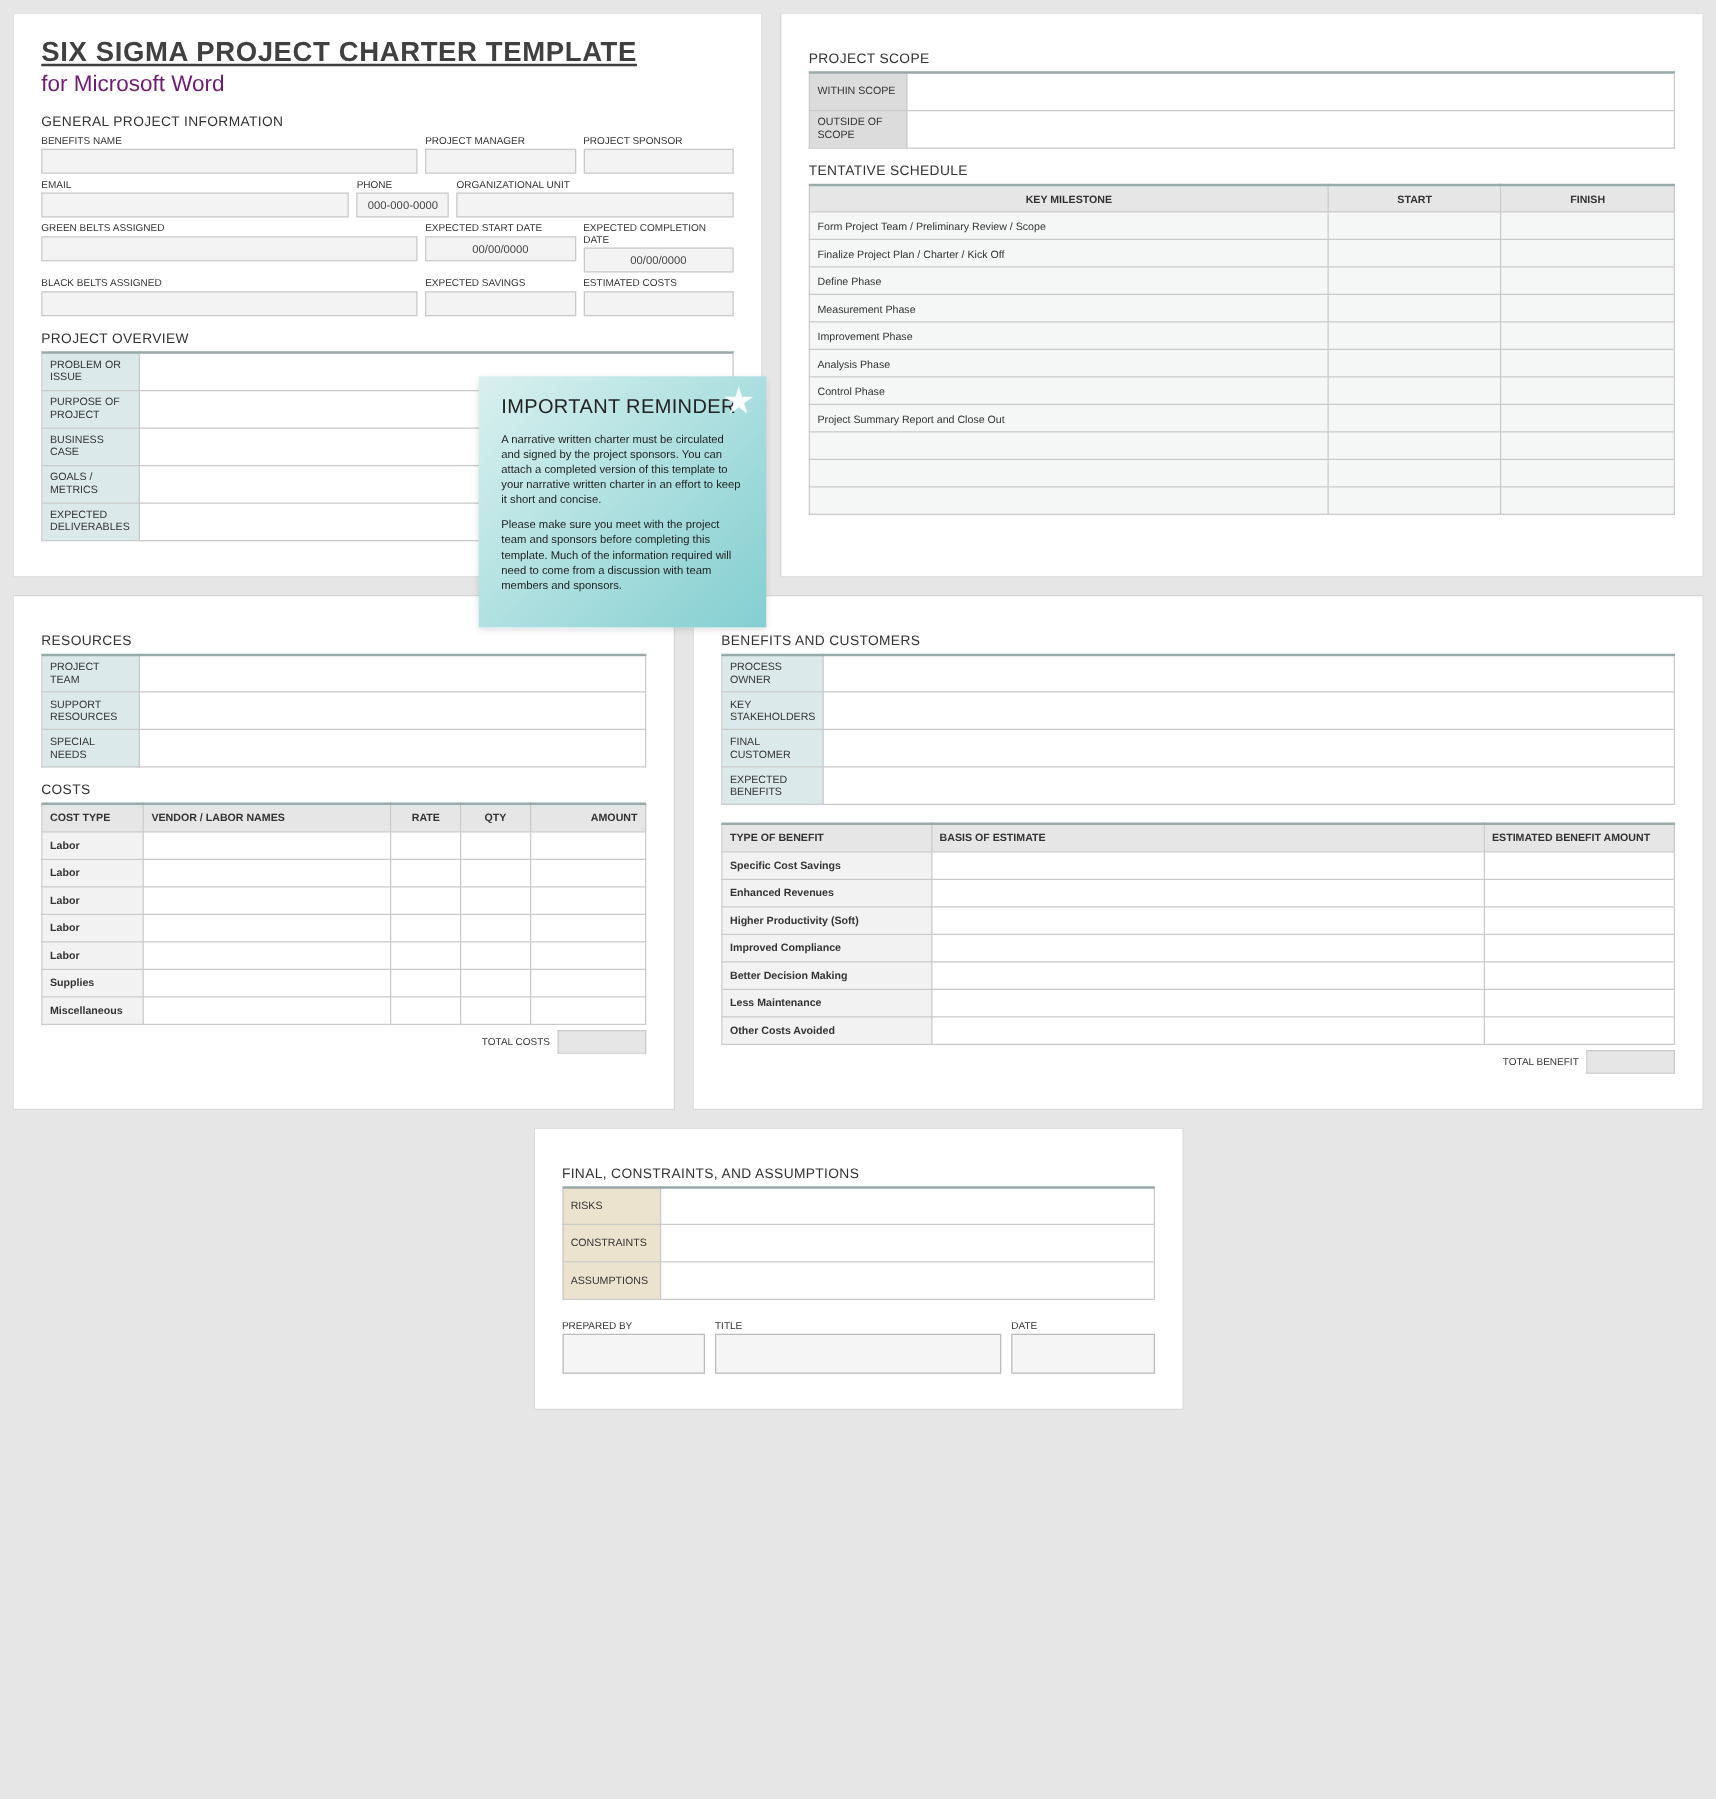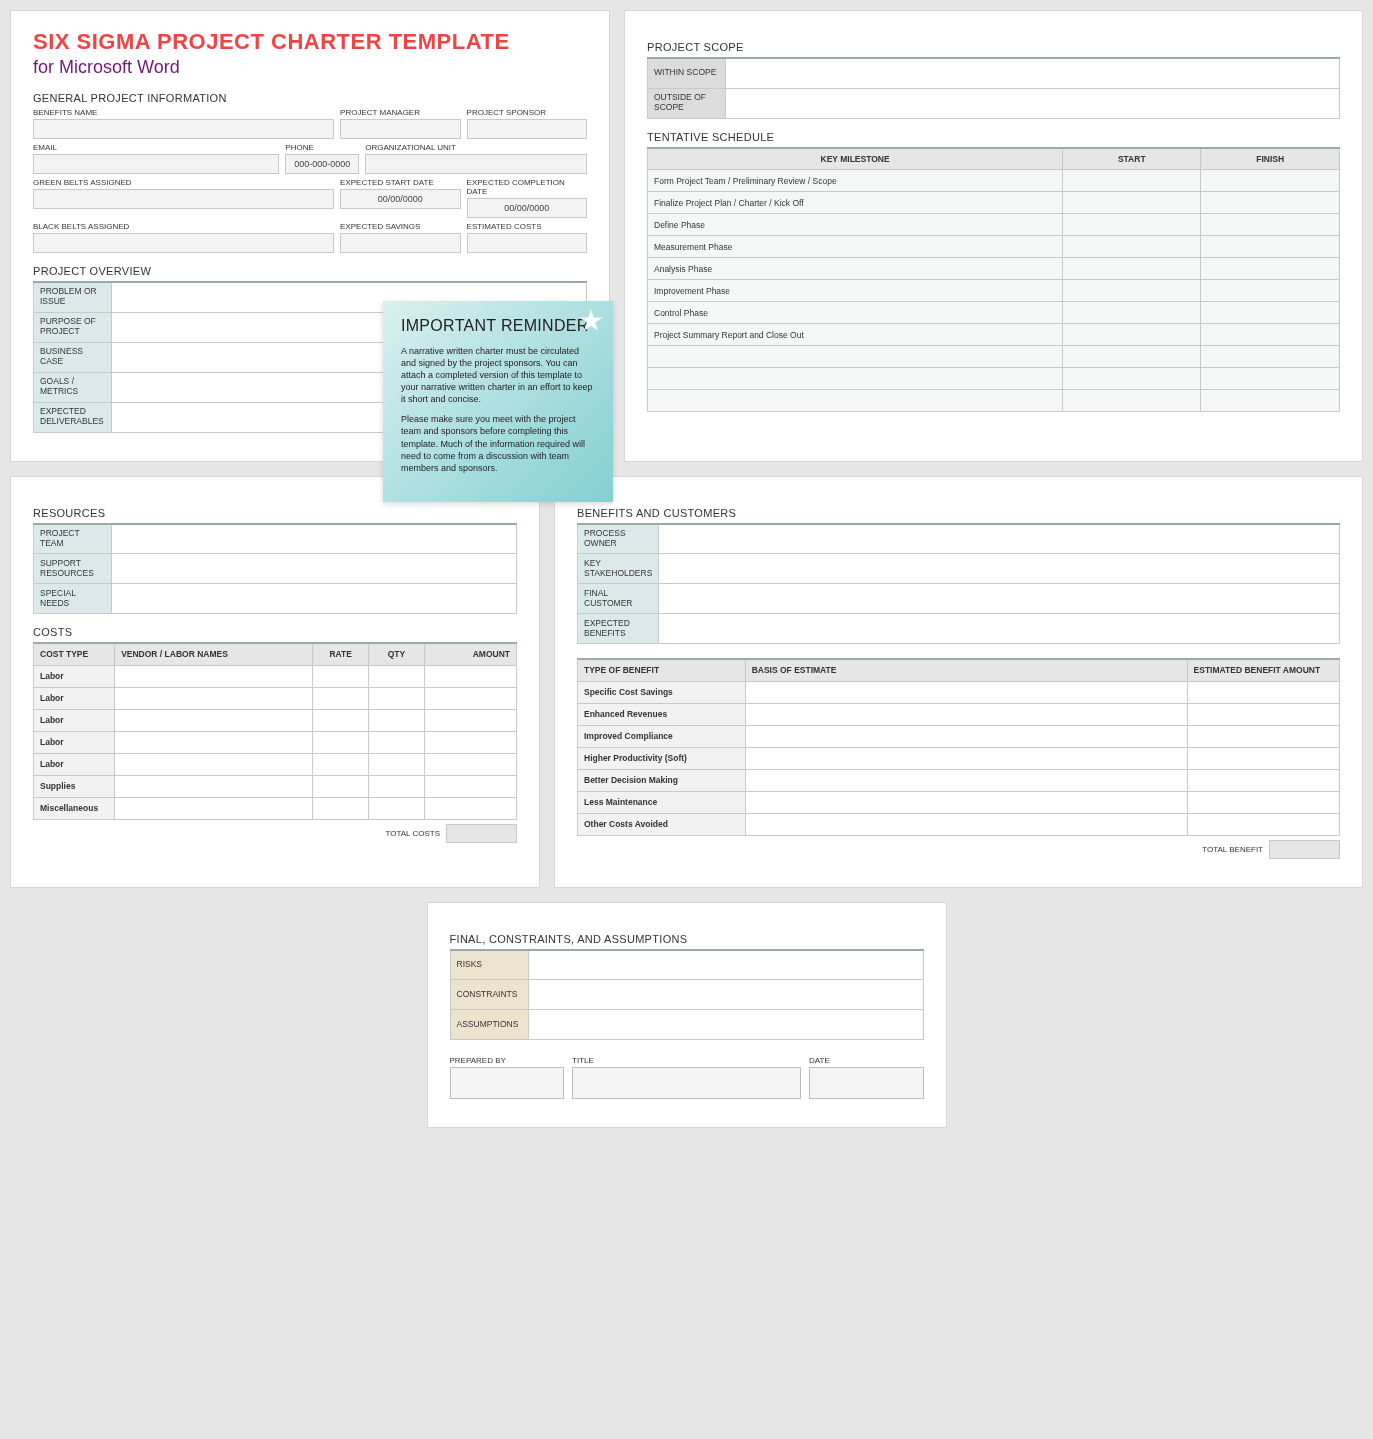"SIX SIGMA PROJECT CHARTER TEMPLATE" h1.title { color: #ef4444 -> #404040; text-decoration: none -> underline }
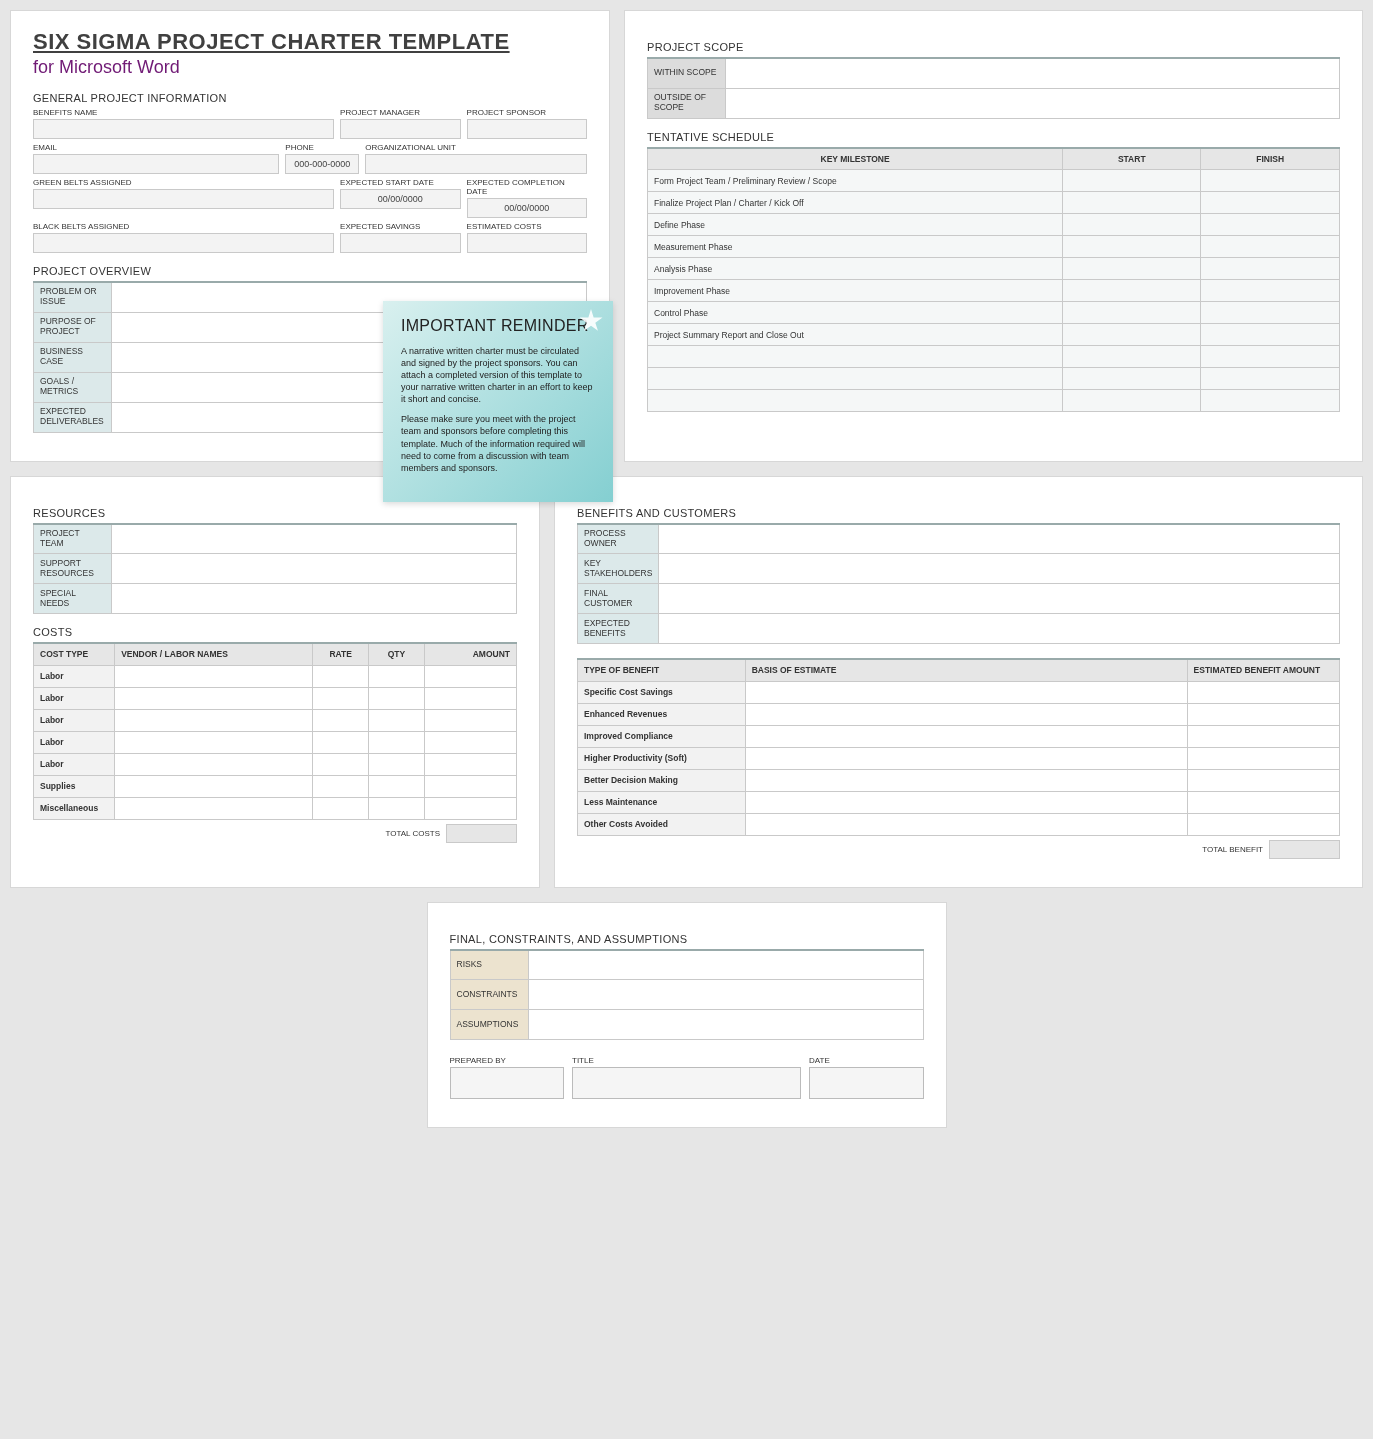"Analysis Phase" tr { order: before "Improvement Phase" -> after "Improvement Phase" }
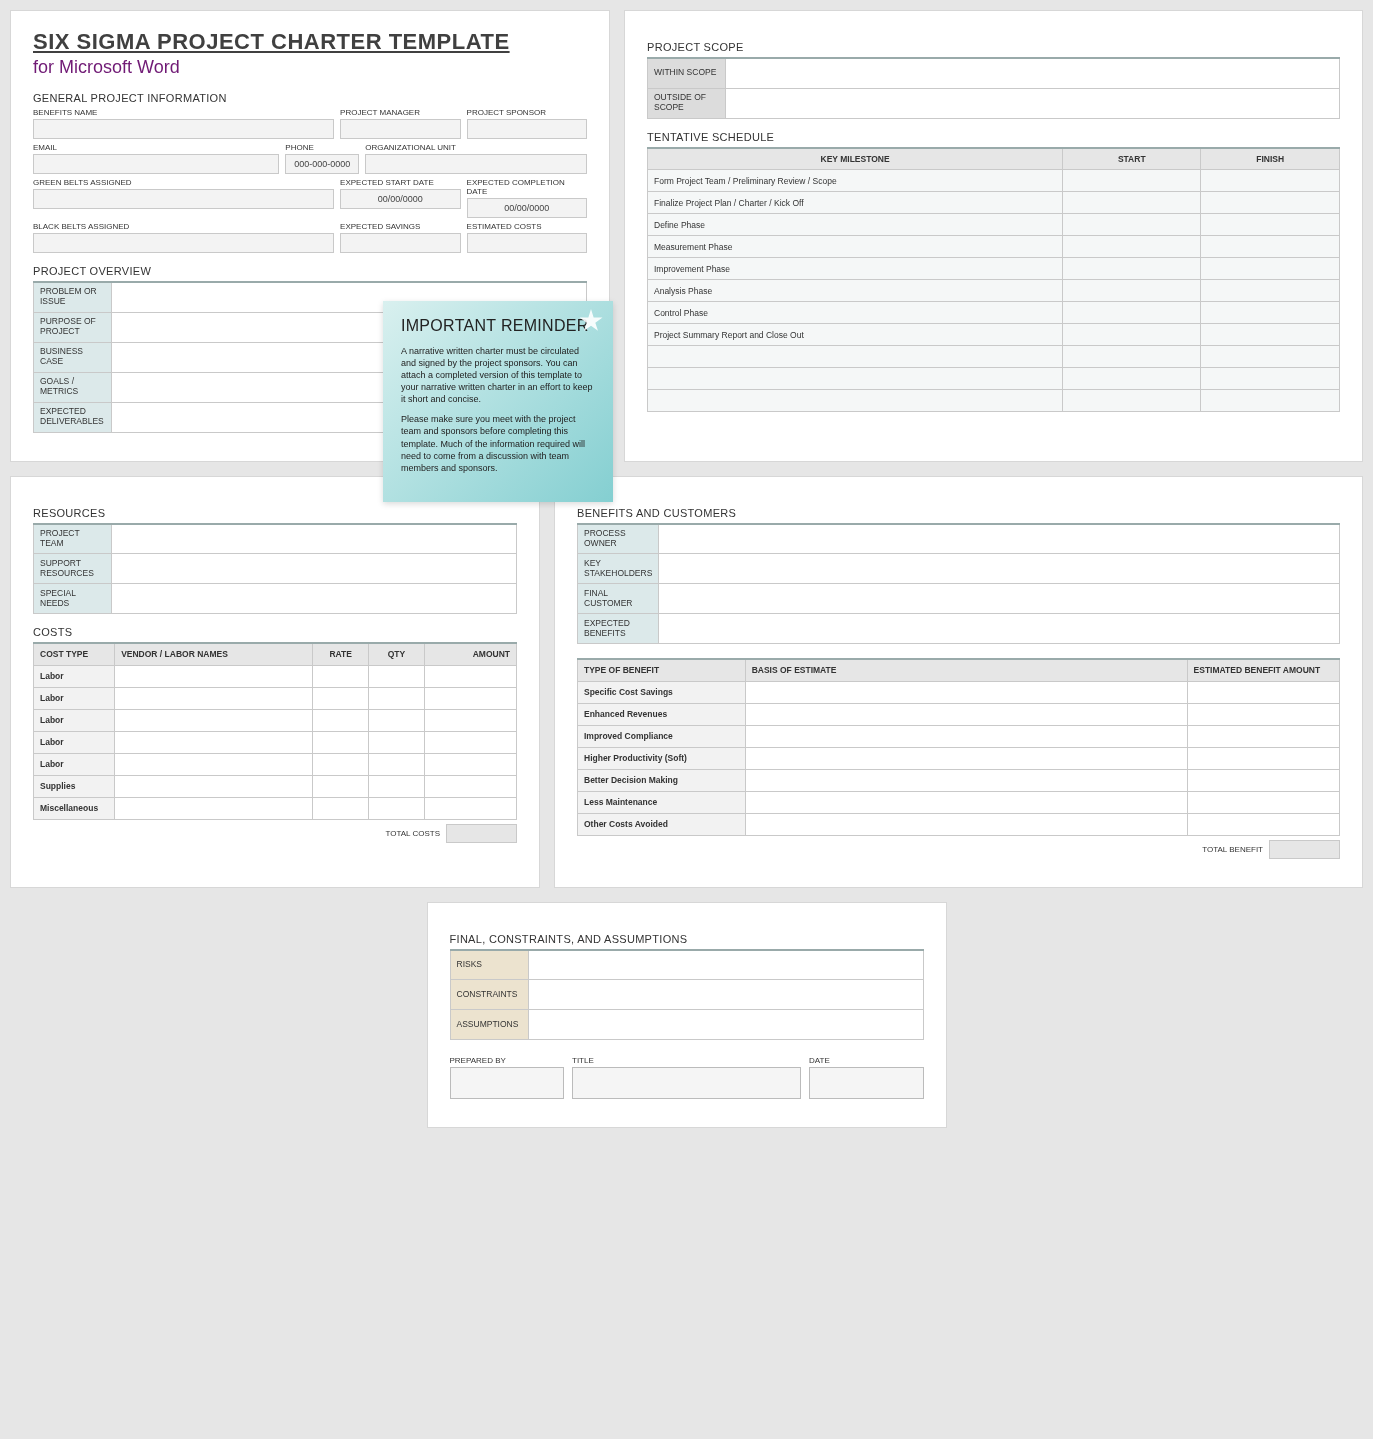"Improved Compliance" tr { order: before "Higher Productivity (Soft)" -> after "Higher Productivity (Soft)" }
